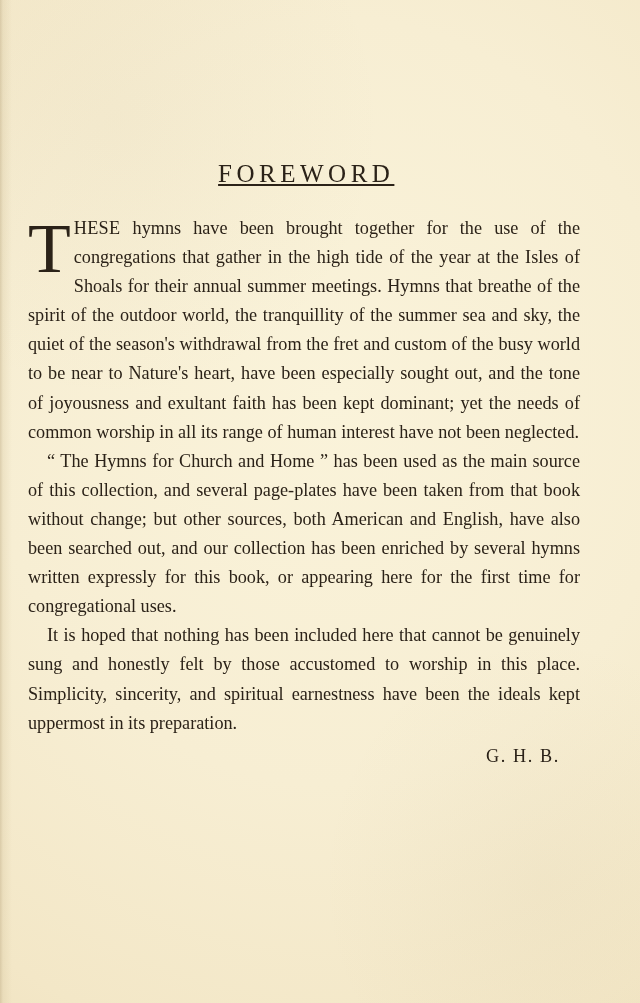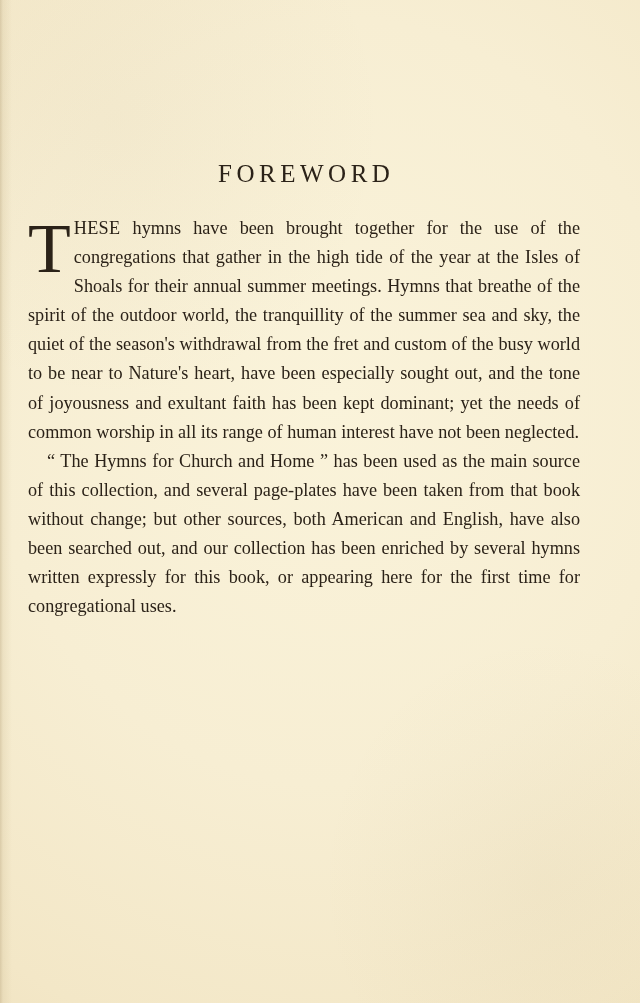"FOREWORD" .page-title { text-decoration: none -> underline }
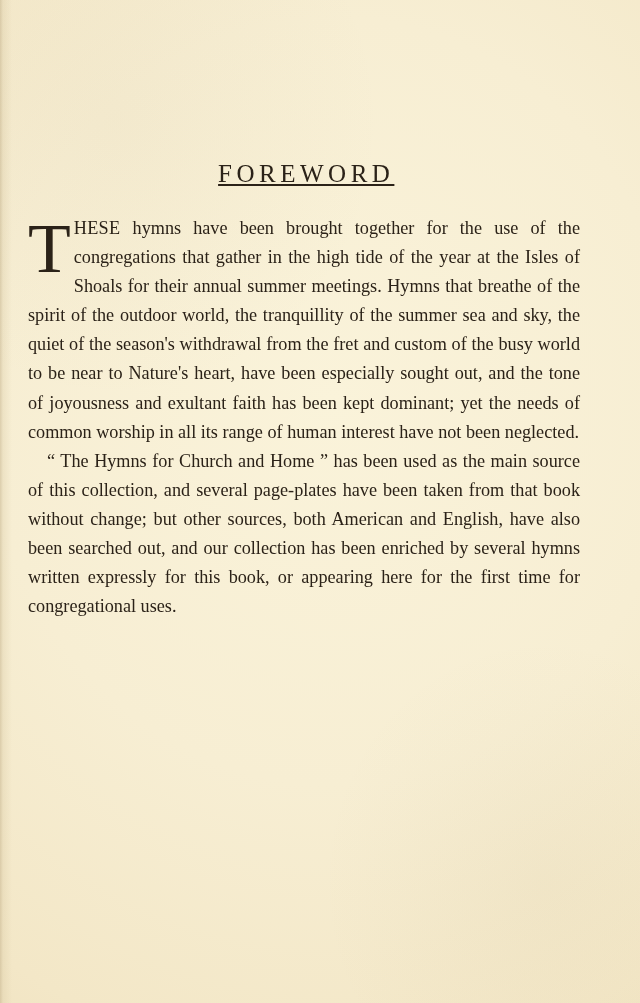"It is hoped that nothing" p.para { html: none -> <p>It is hoped that nothing has been included here that cannot be genuinely sung and honestly felt by those accustomed to worship in this place. Simplicity, sincerity, and spiritual earnestness have been the ideals kept uppermost in its preparation.</p> }
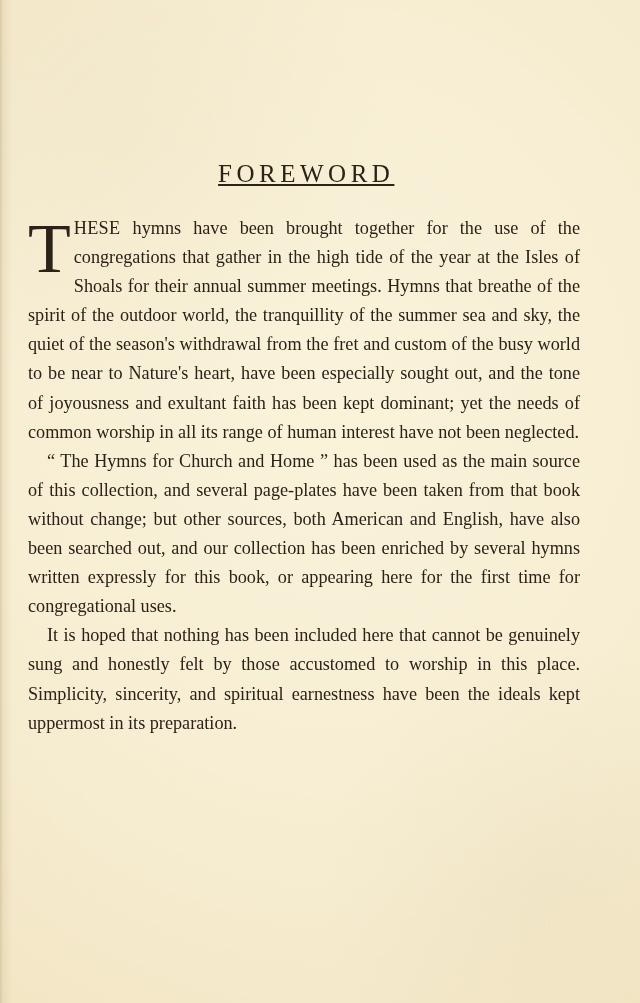"G. H. B." p.signature { html: none -> <p>G. H. B.</p> }
